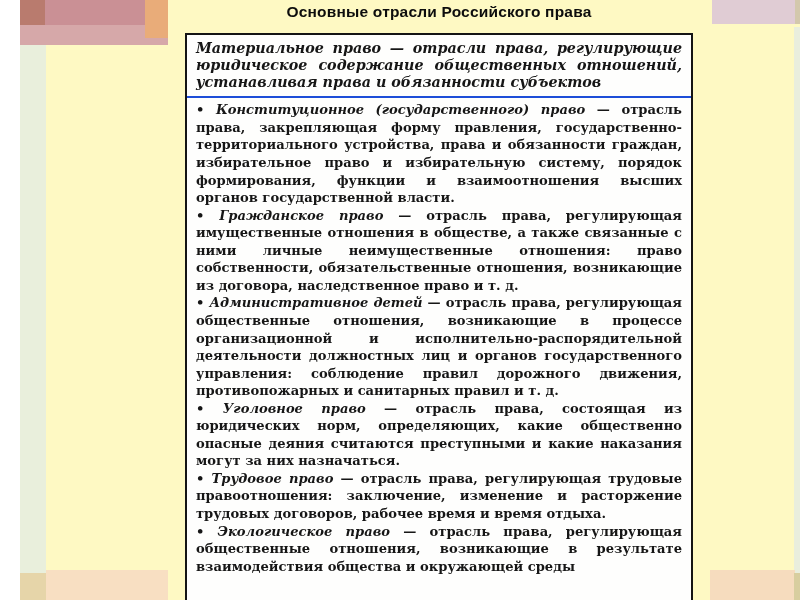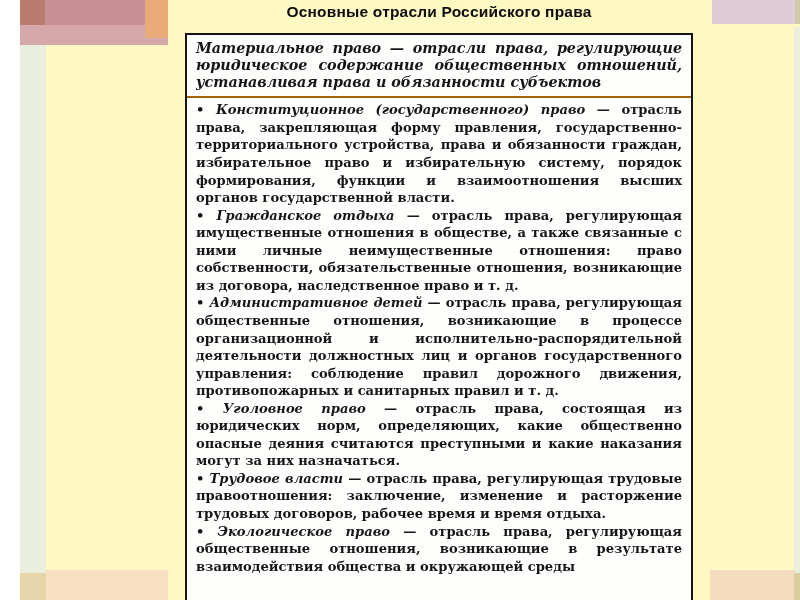"Материальное право — отрасли права," .header-cell { border-bottom: 2px solid #a16207 -> 2px solid #1d4ed8 }
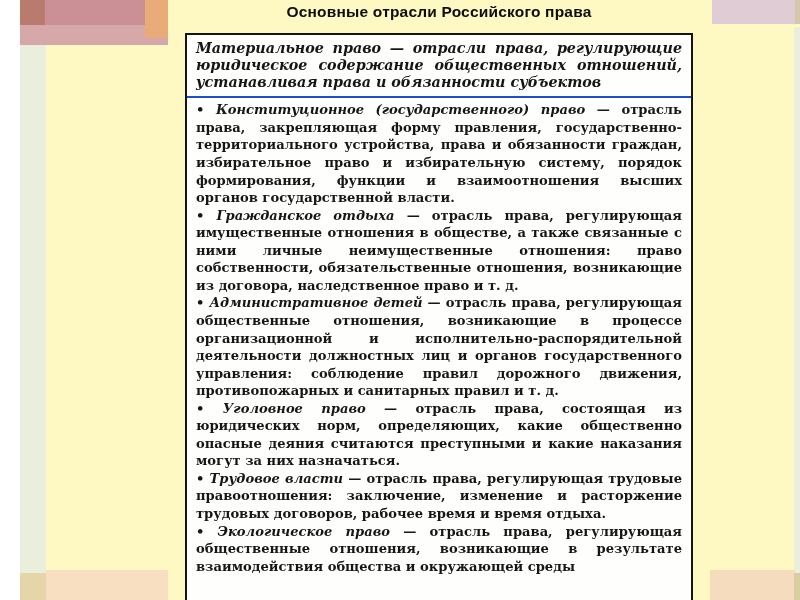"Гражданское отдыха" span.term { text: отдыха -> право }
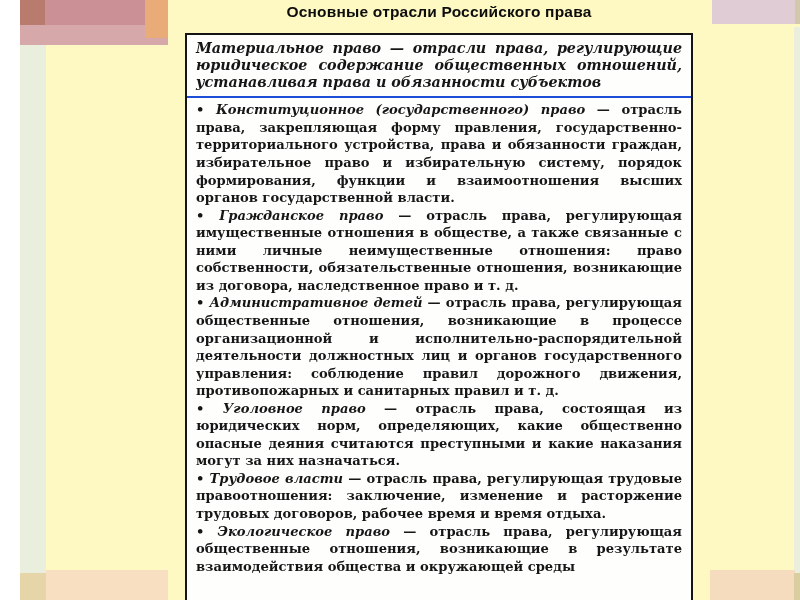"Трудовое власти" span.term { text: власти -> право }
